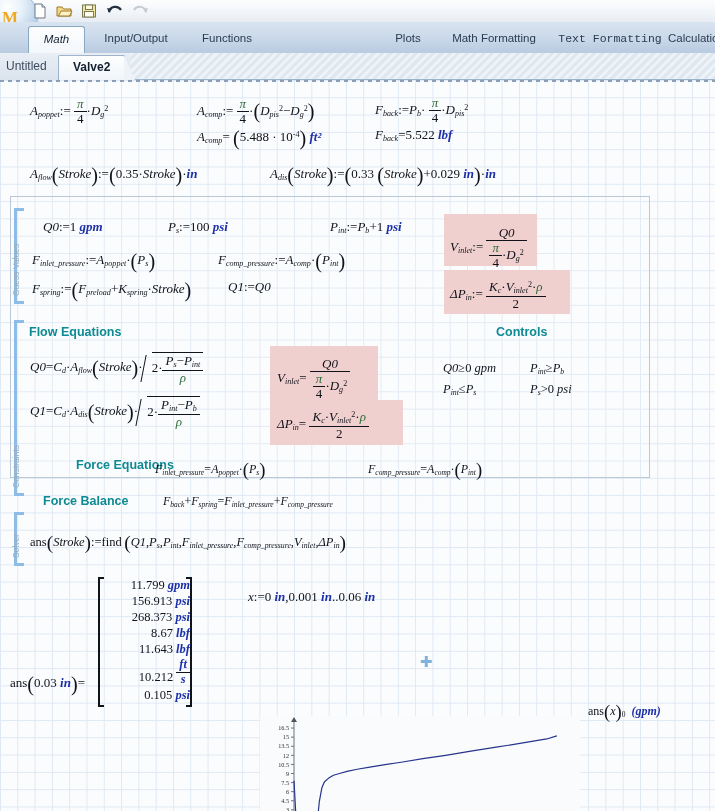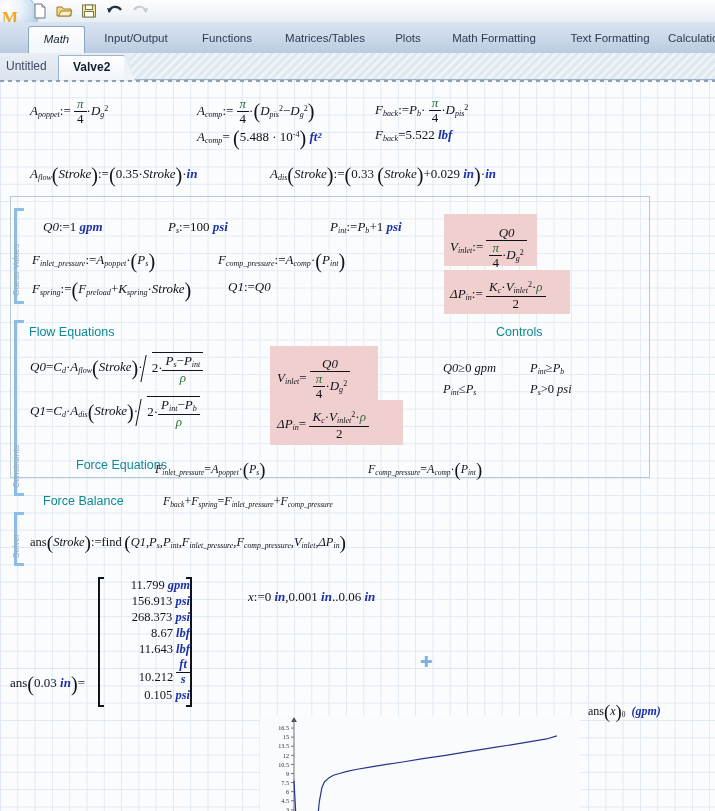"Matrices/Tables" div.rtab { html: <div>Matrices/Tables</div> -> none }
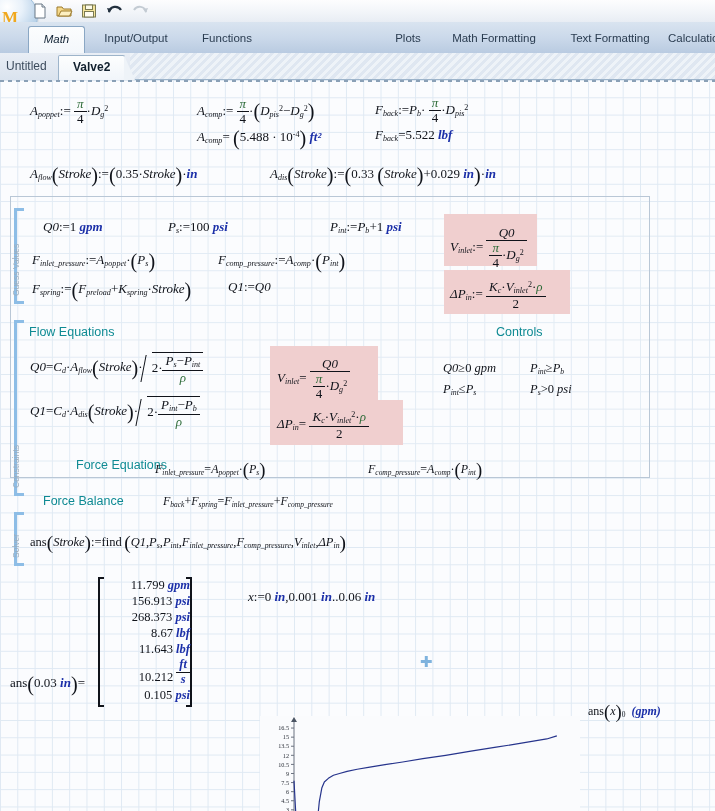"Text Formatting" div.rtab { font-family: none -> Liberation Mono, monospace }
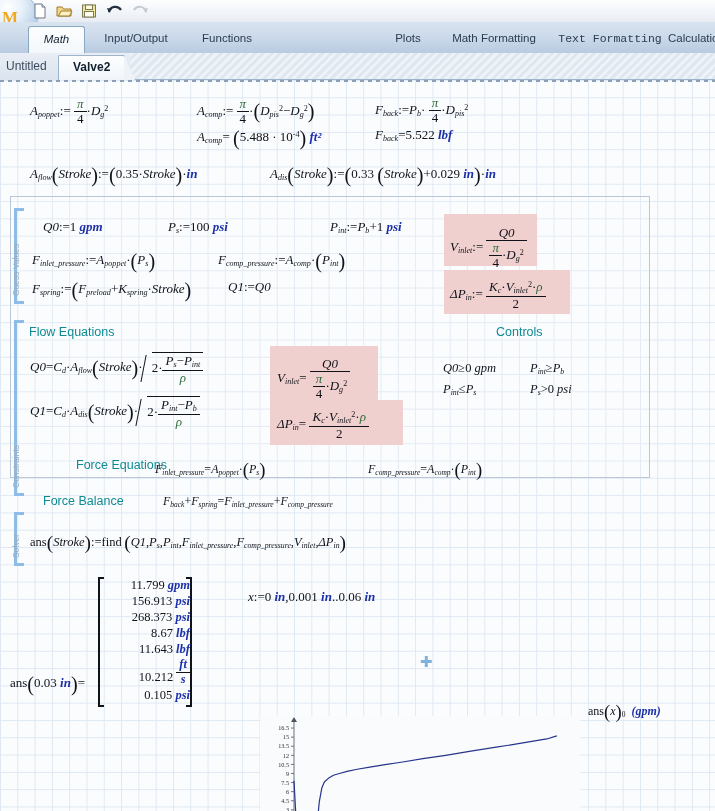"Flow Equations" .sechdr { font-weight: normal -> bold }
